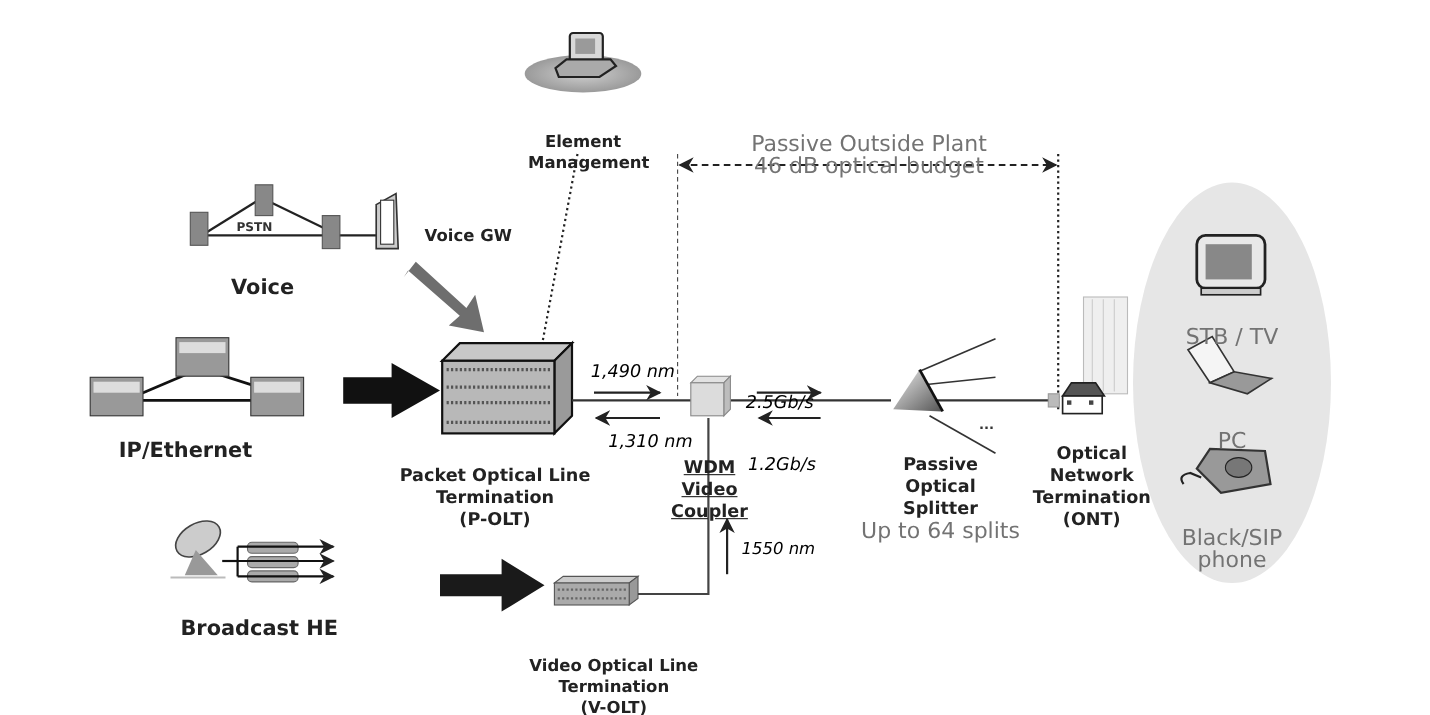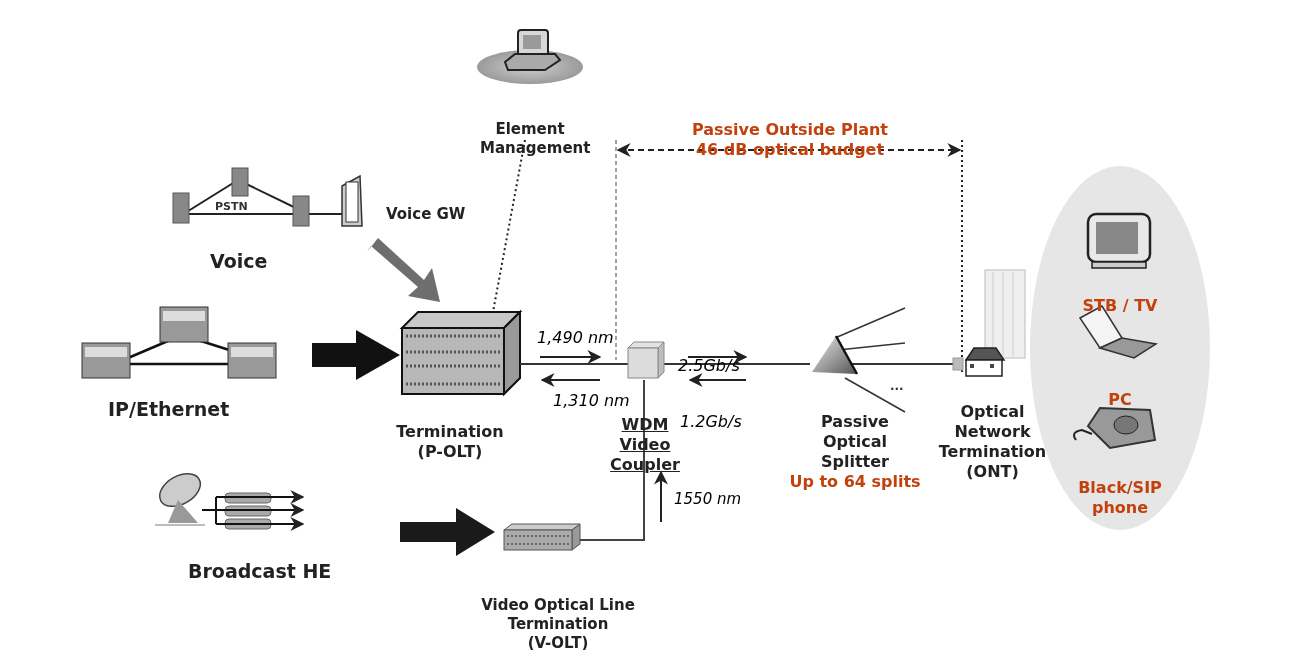"Passive Outside Plant" .lbl-norm { color: #c2410c -> #737373; font-size: 16px -> 20px; font-weight: bold -> normal }
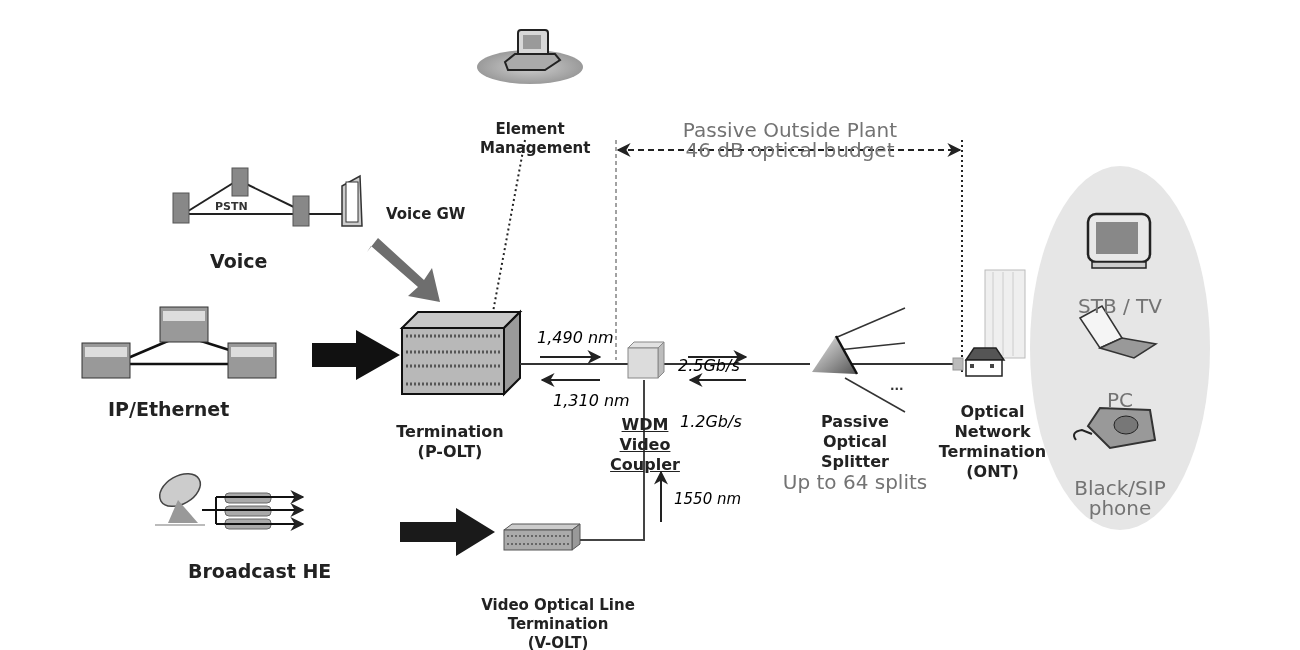"Packet Optical Line" div { html: none -> <div>Packet Optical Line</div> }
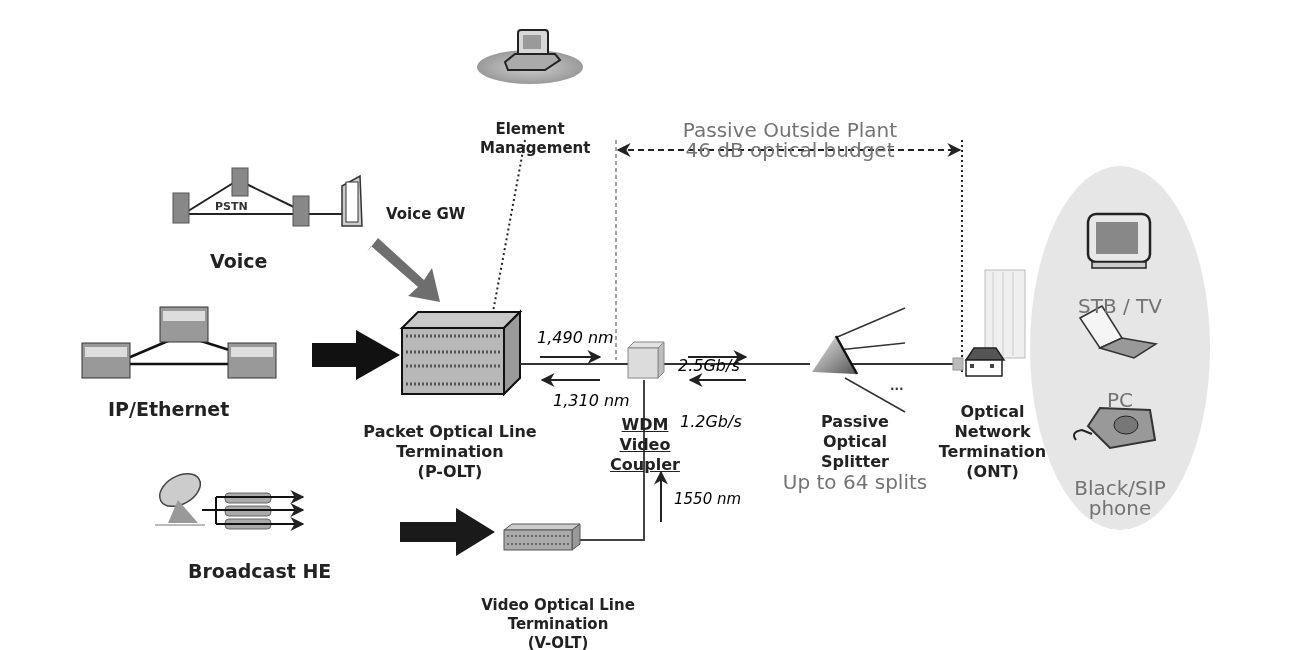"Broadcast HE" div.lbl { left: 188px -> 164px }
